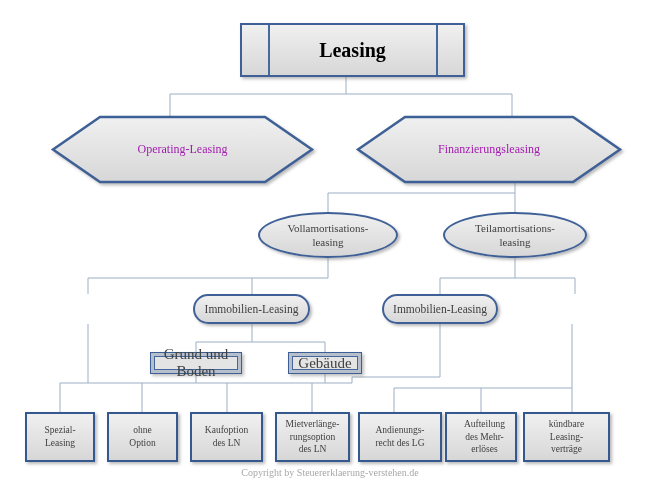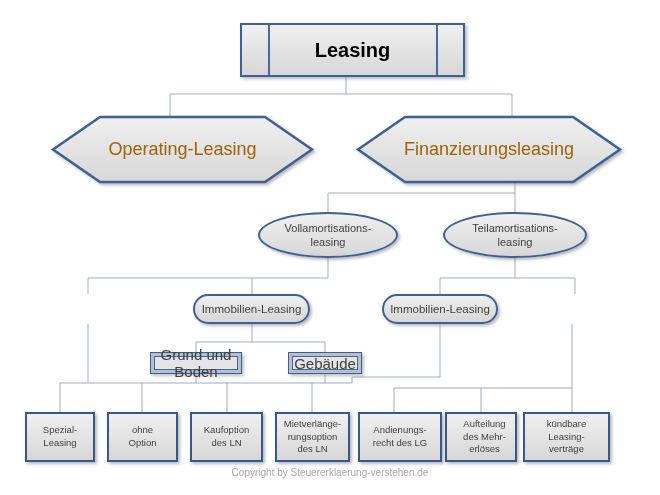"Leasing" .canvas { font-family: Liberation Sans, sans-serif -> Liberation Serif, serif }
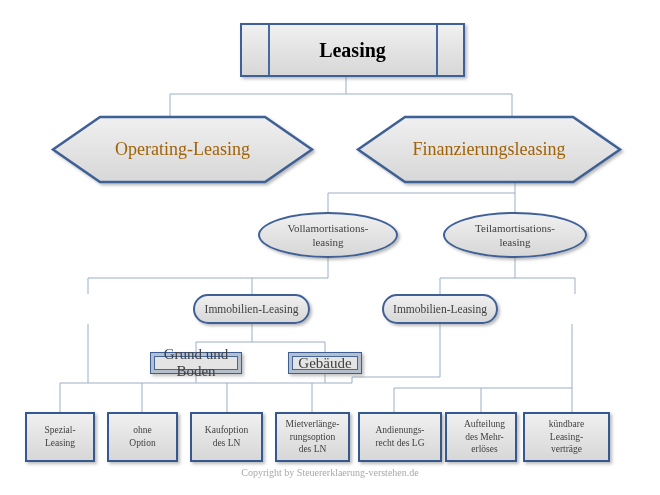"Operating-Leasing" .hex-label { color: #a16207 -> #a21caf; font-size: 18px -> 12px }
